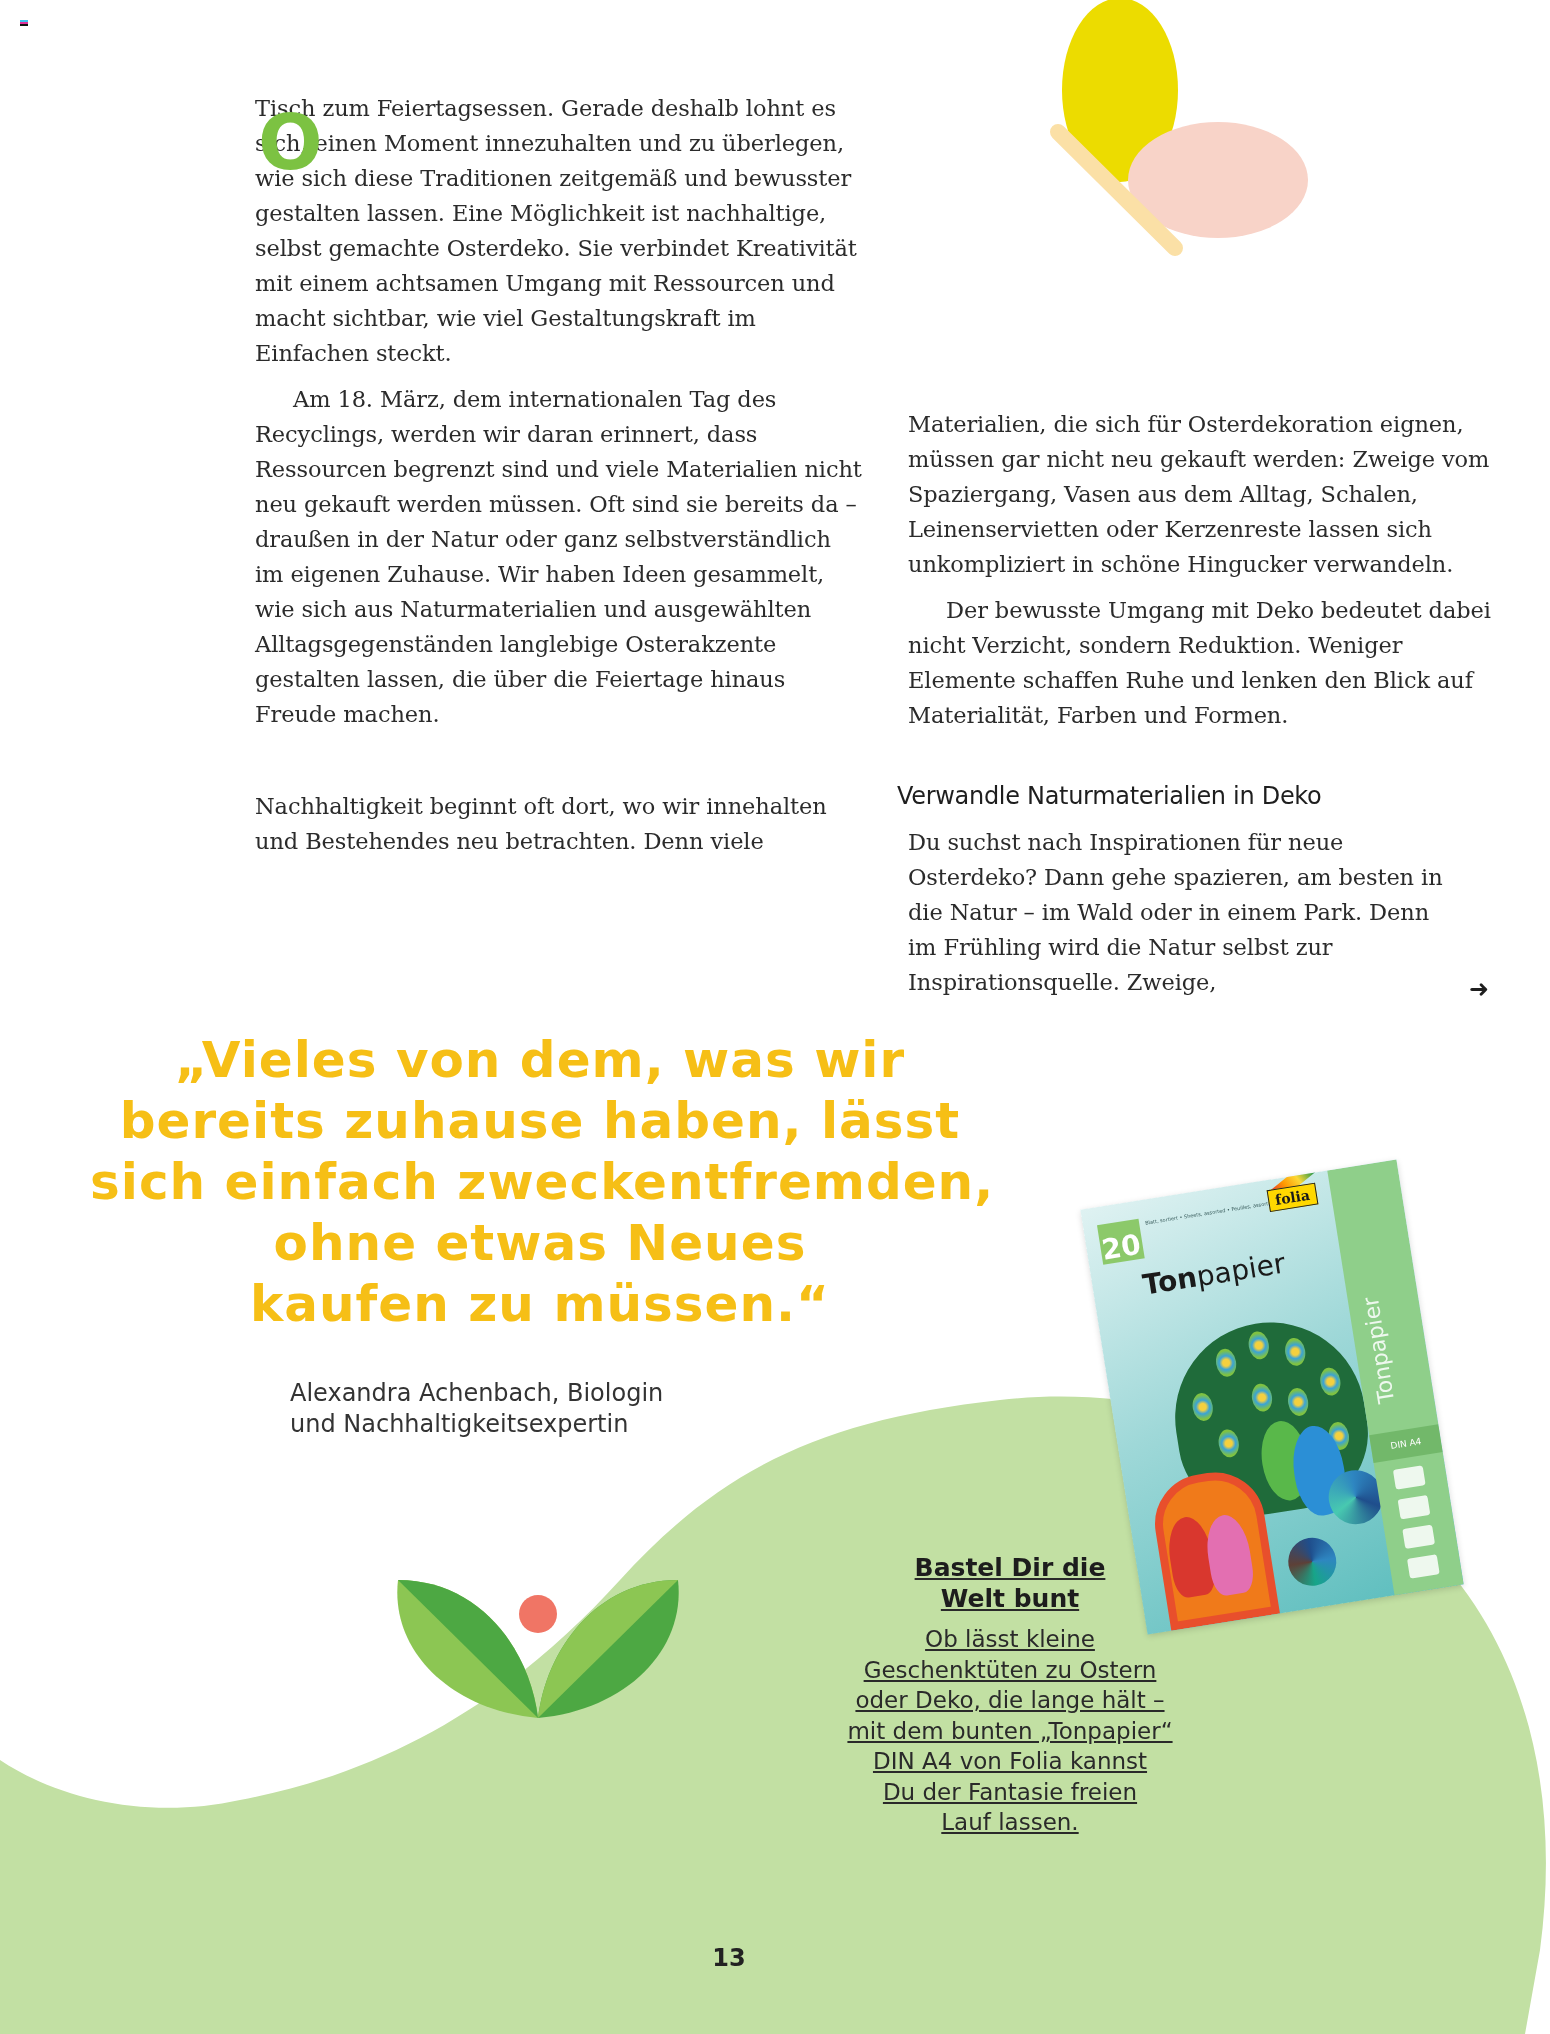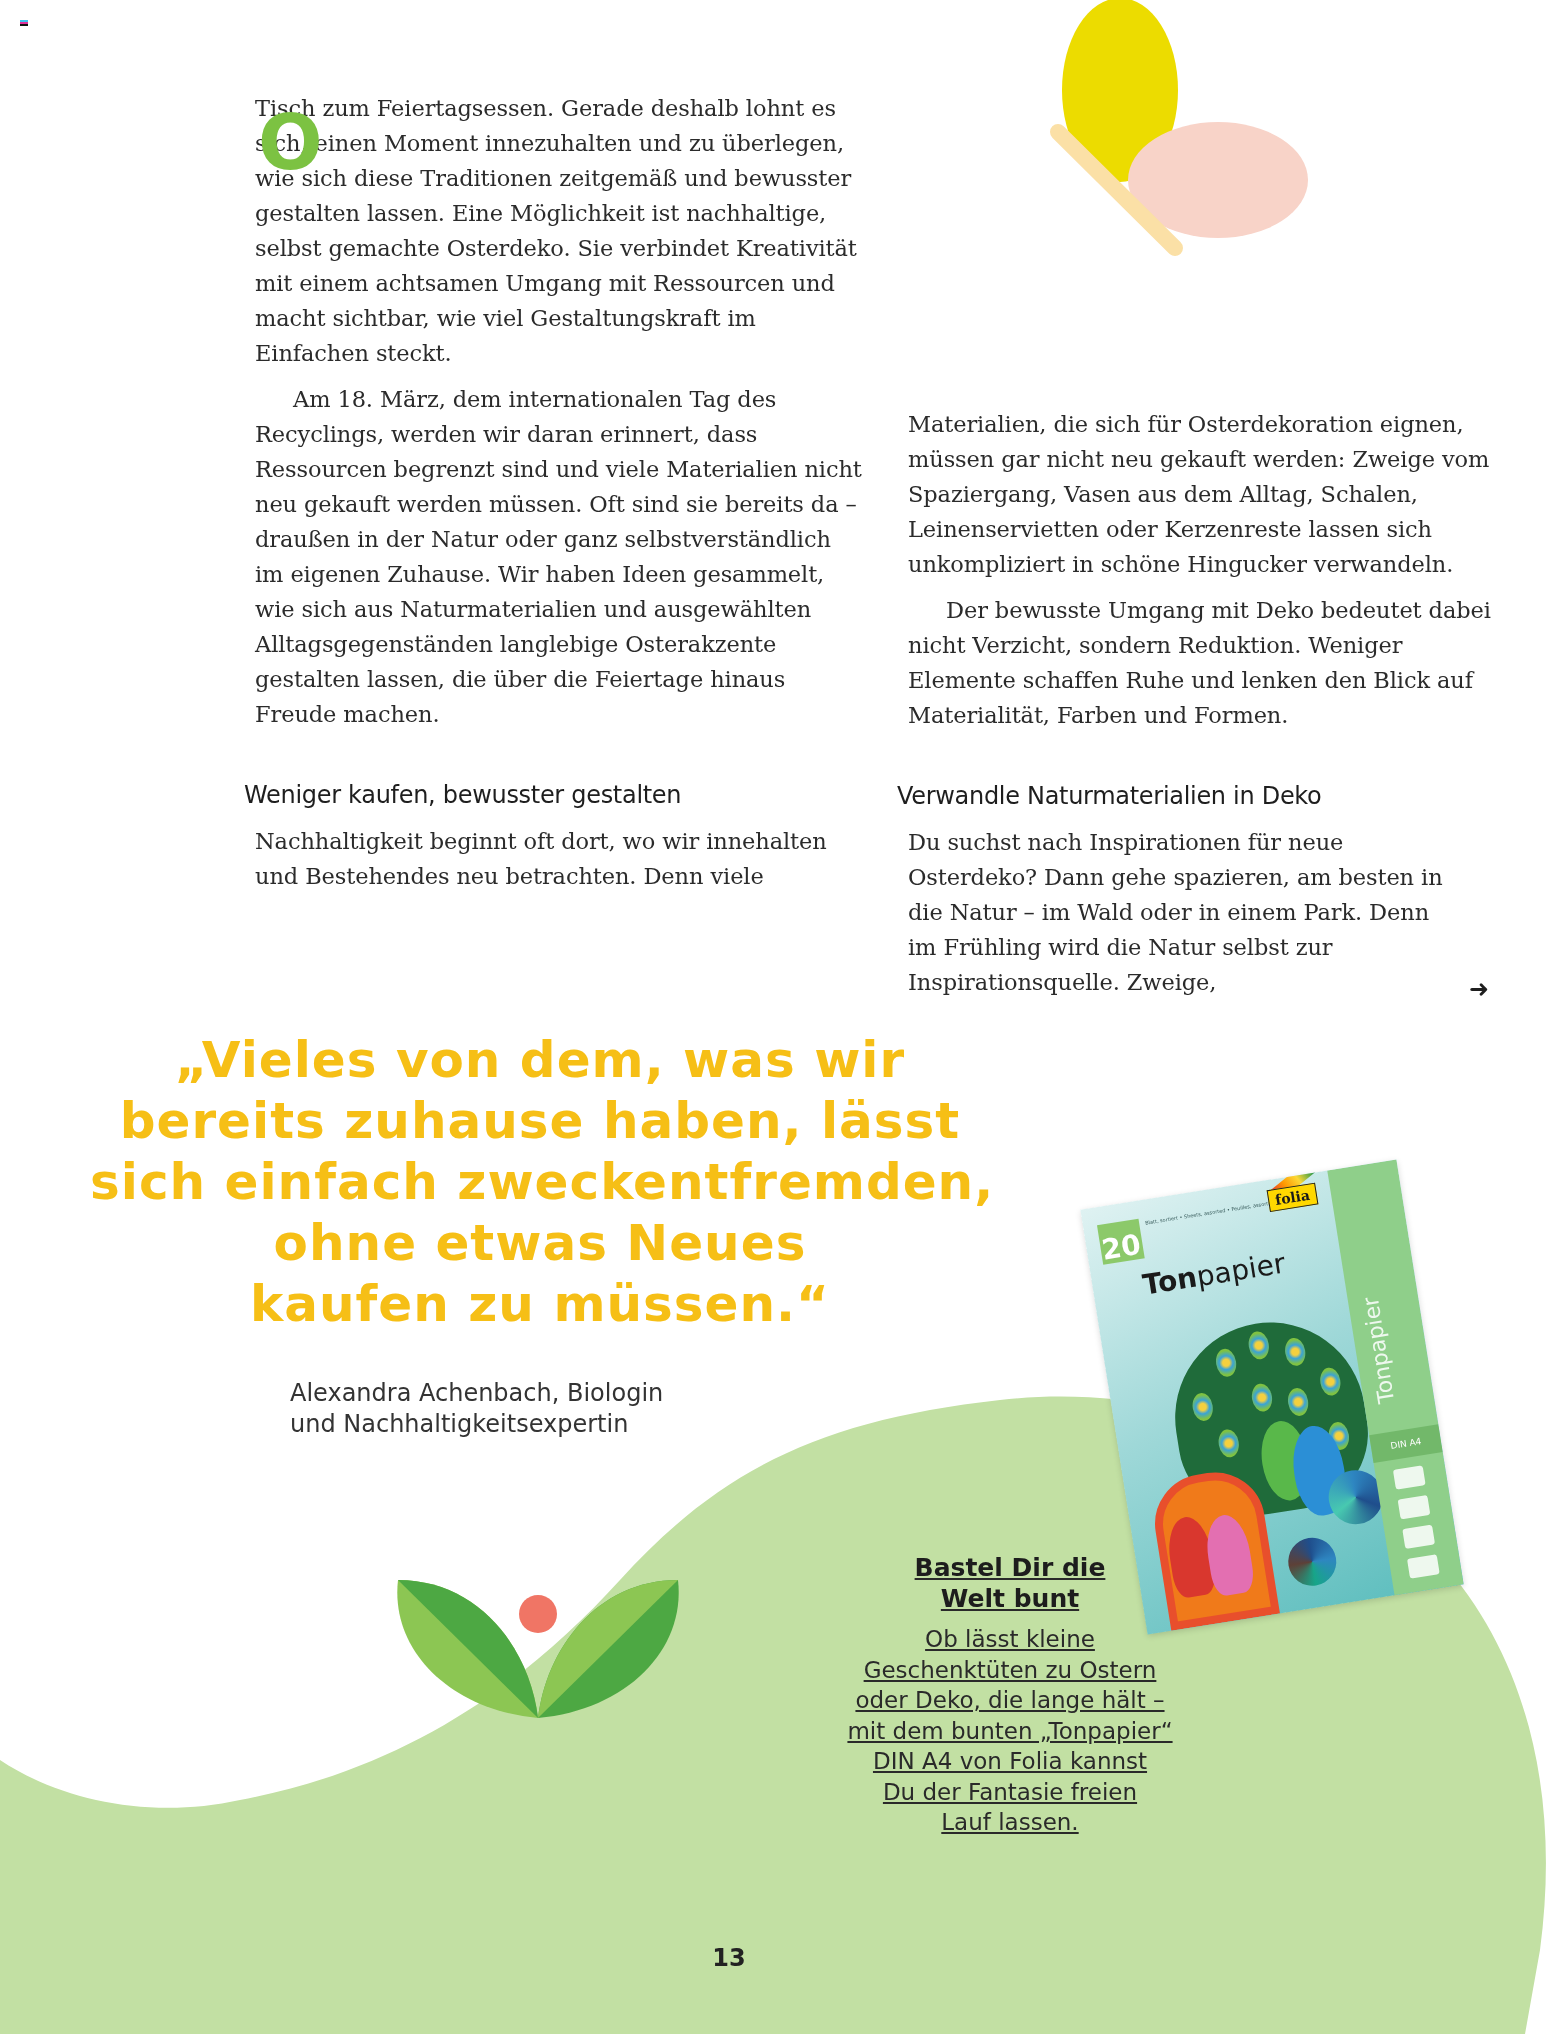"Weniger kaufen, bewusster gestalten" h2.subhead { html: <h2>Weniger kaufen, bewusster gestalten</h2> -> none }
